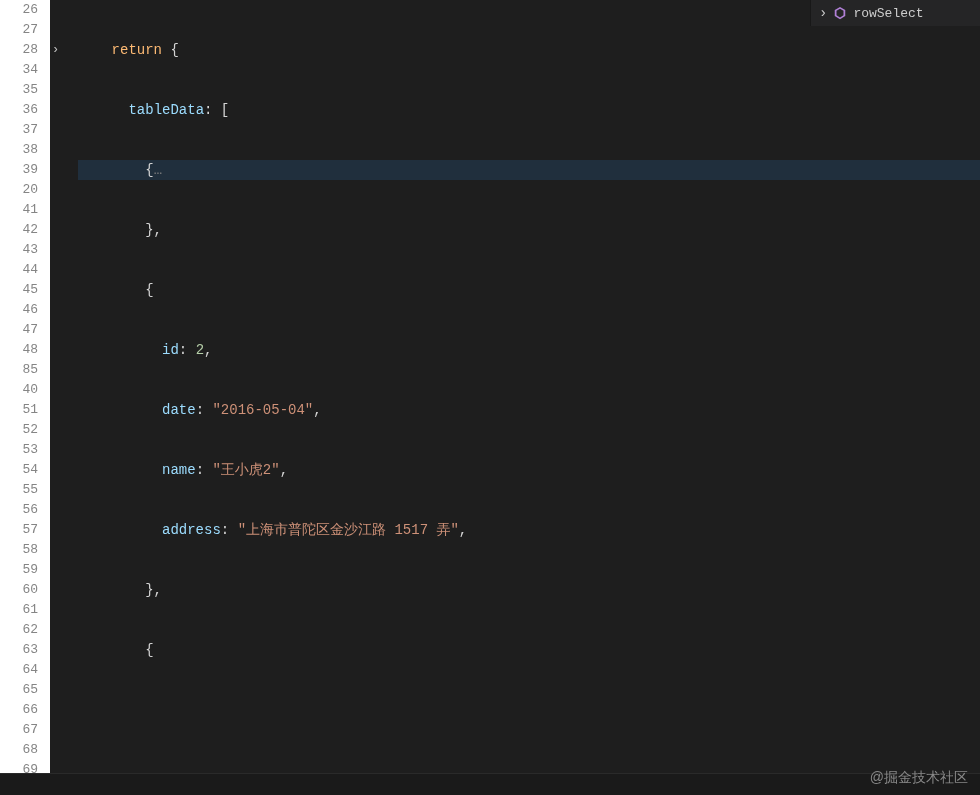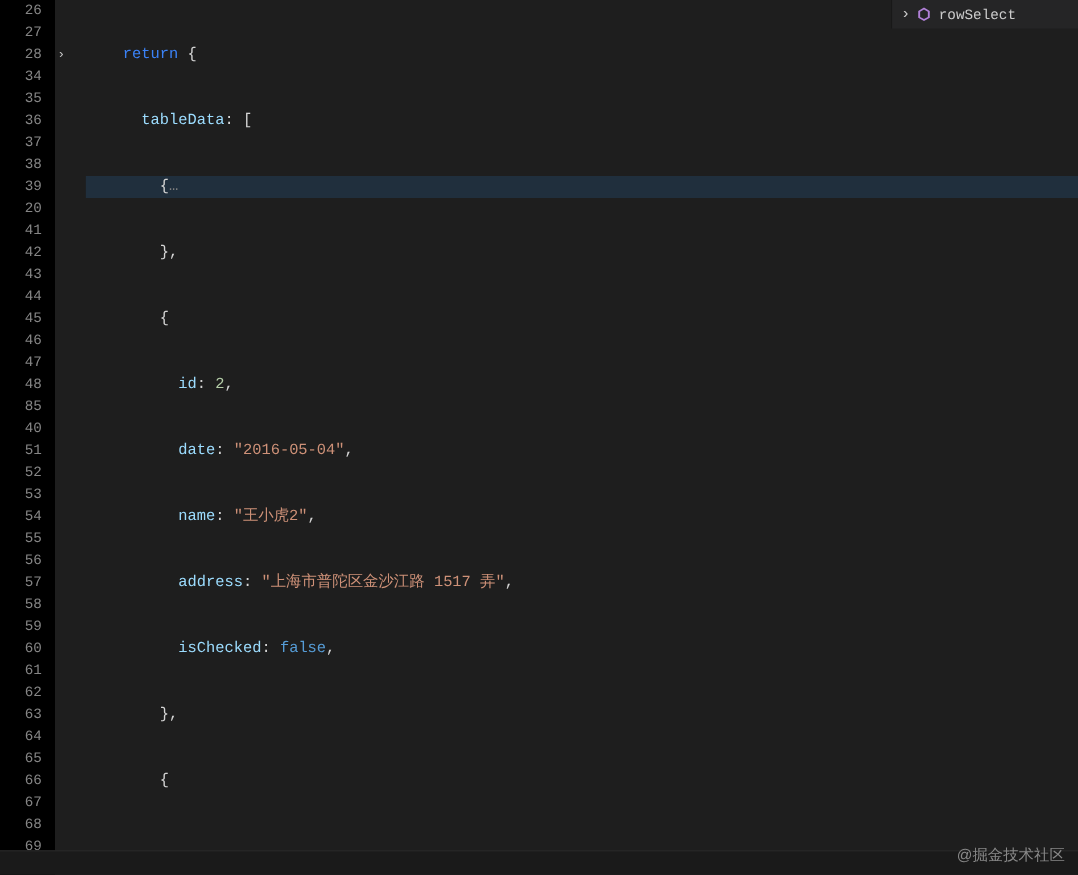"26" .gutter { background: #000000 -> #ffffff }
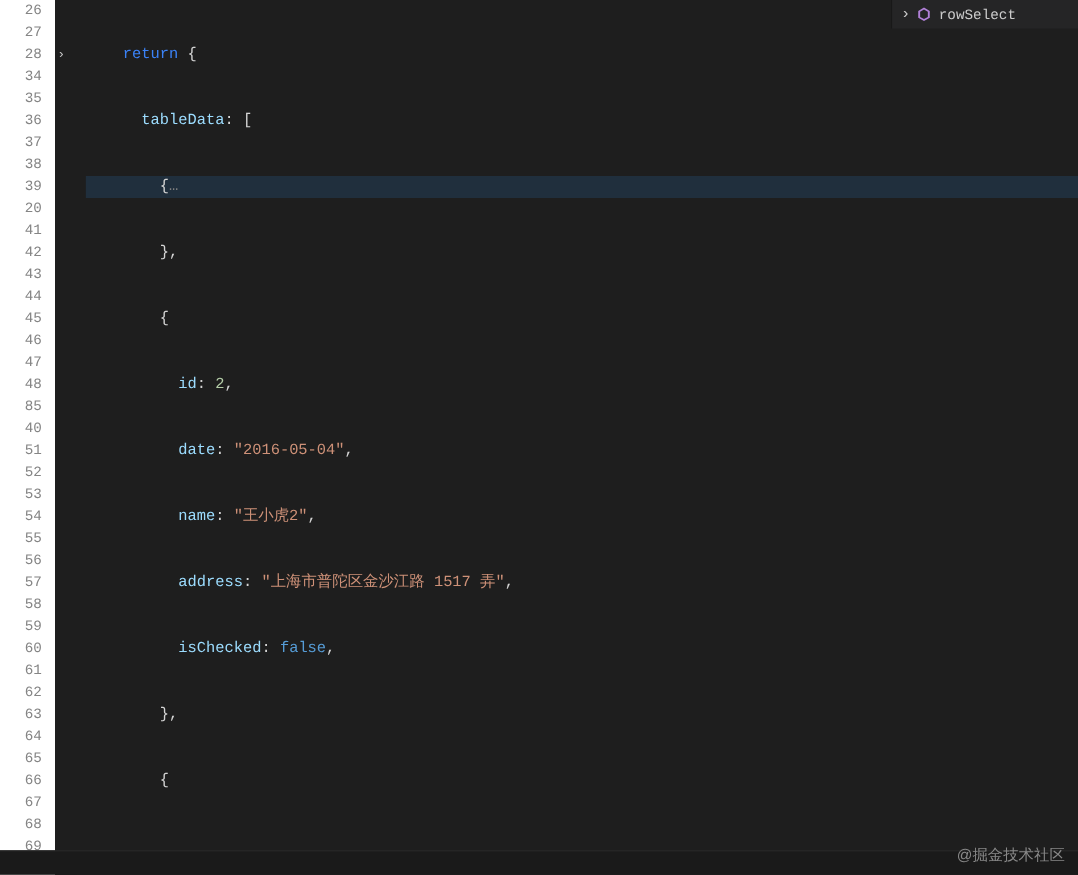"return" .kw { color: #3b82f6 -> #fdba74 }
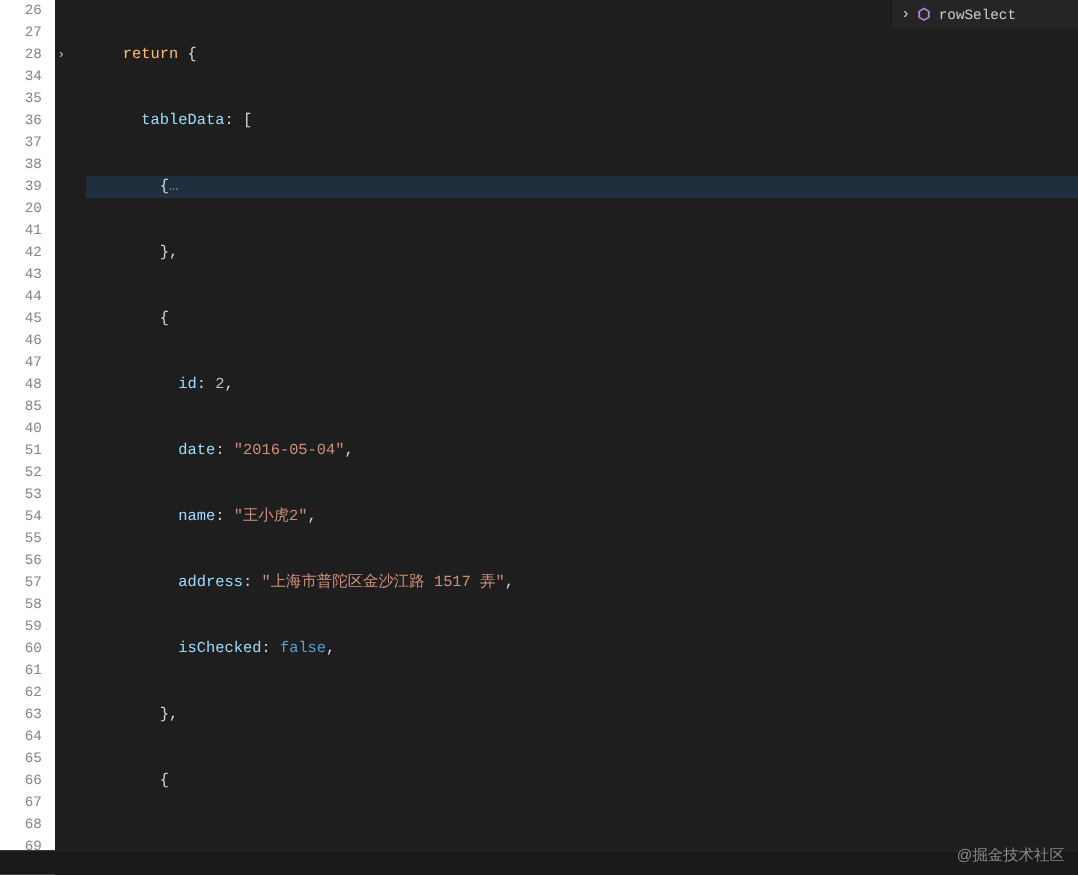"isChecked: false," div.line { html: <div> <span>isChecked</span><span>:</span> <span>false</span><span>,</span></div> -> none }
